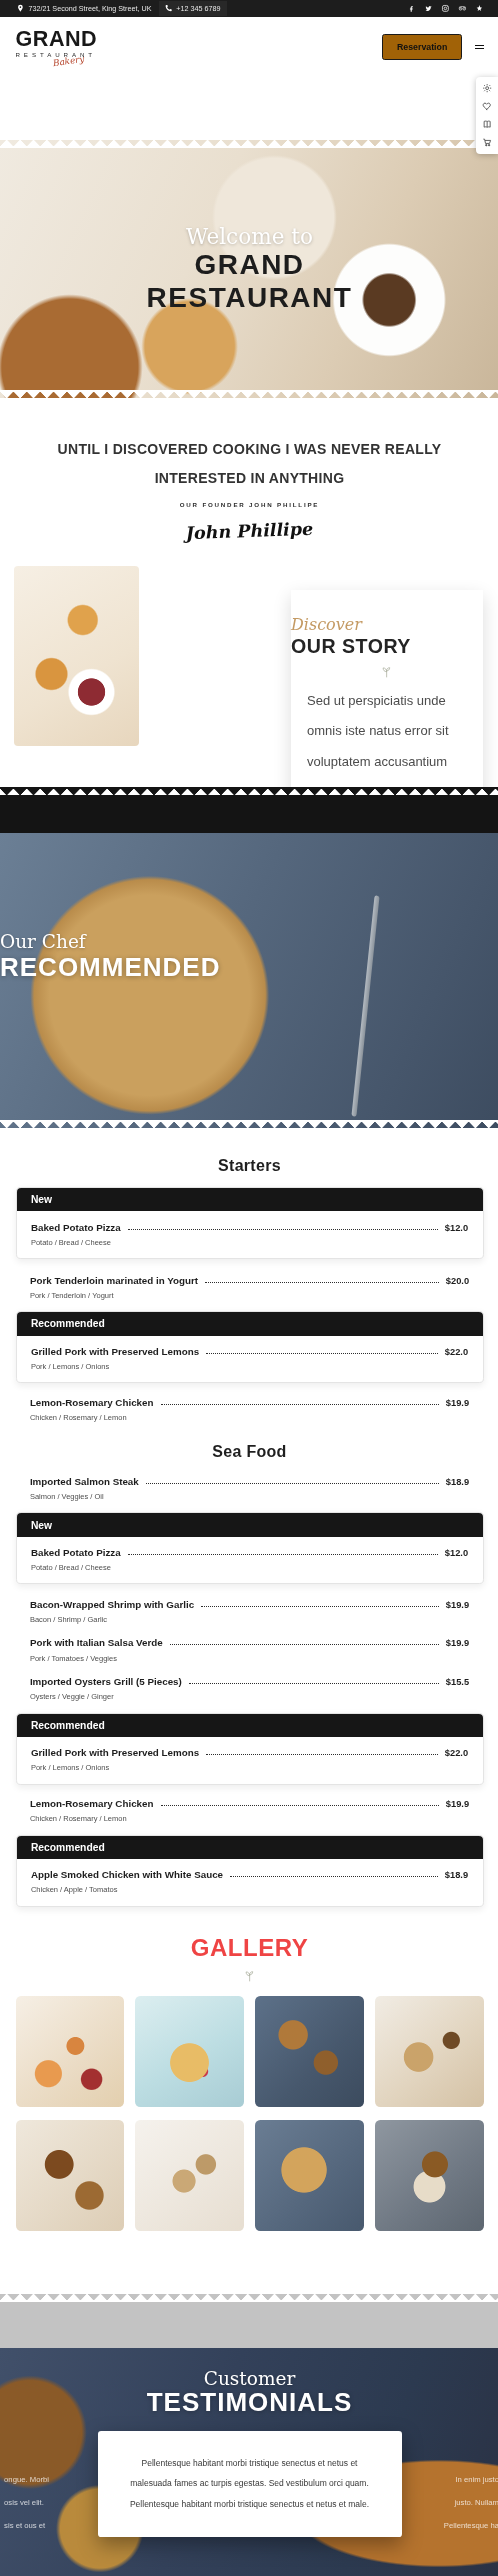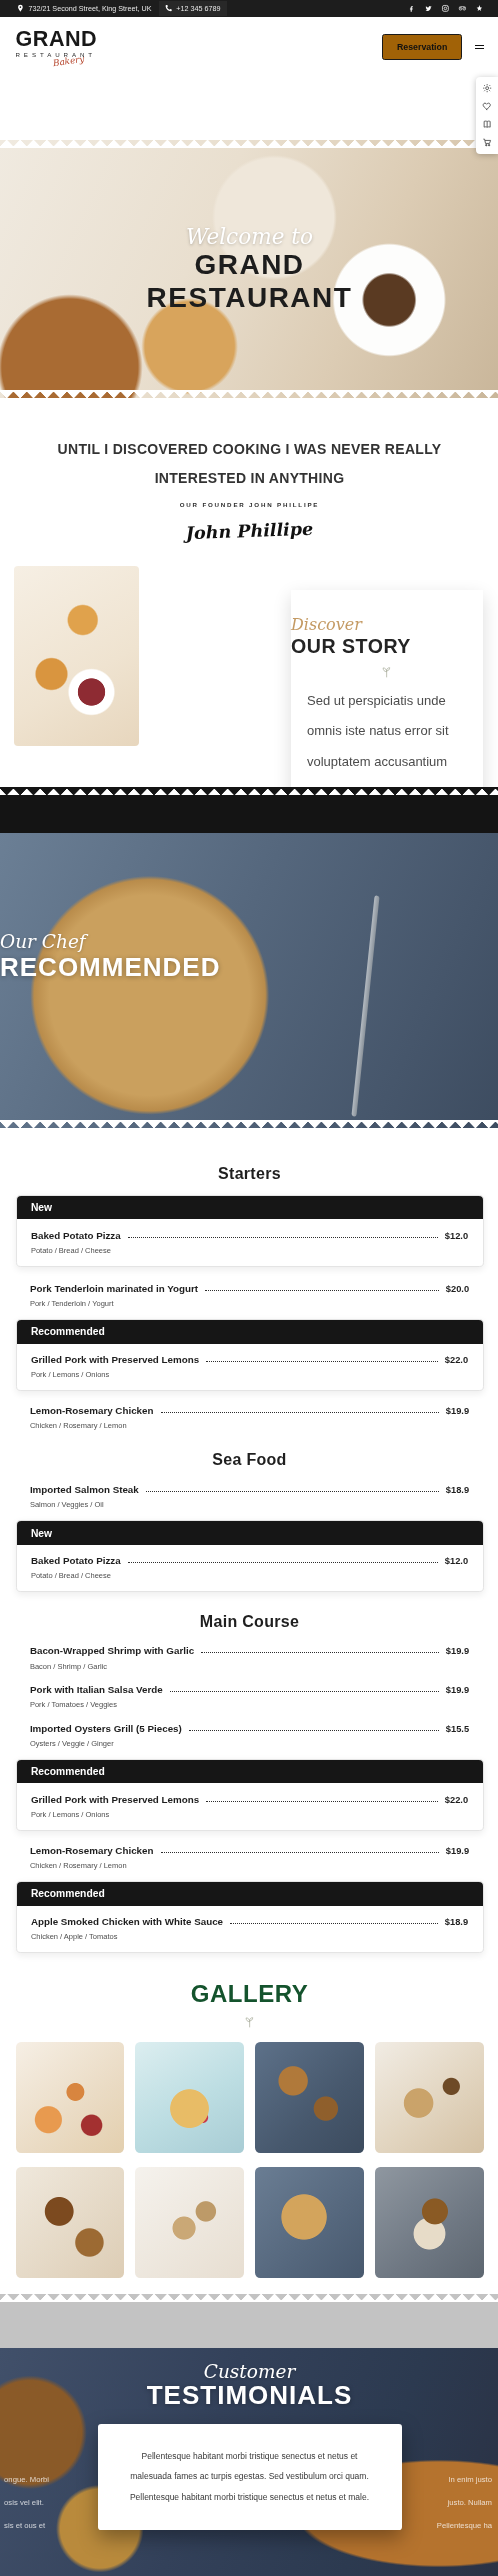"Welcome to" .script-w { font-style: italic -> none }
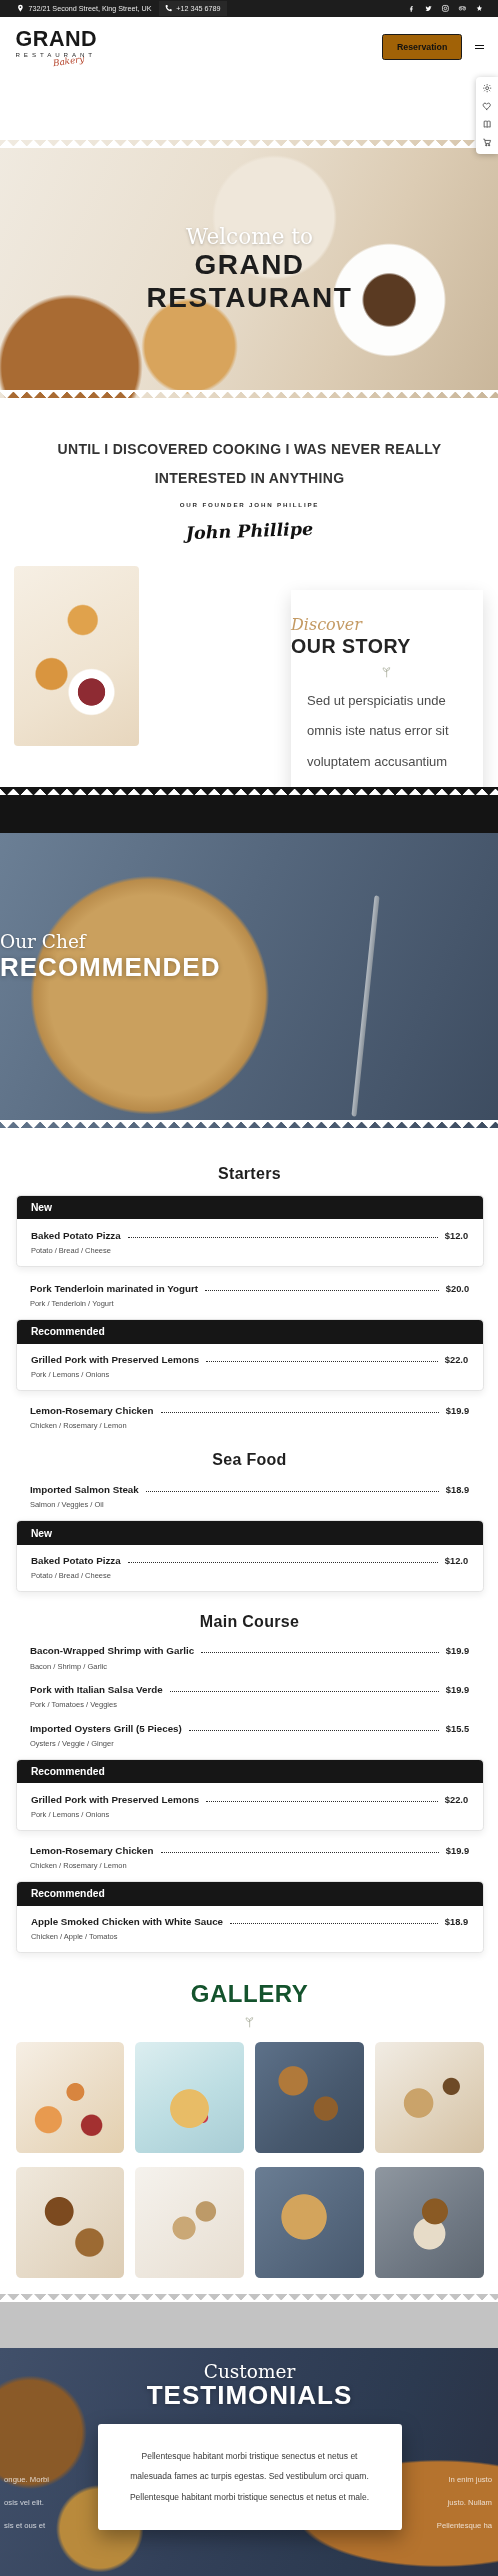"Starters" .mcontent { margin: 16px auto -> 8px auto }
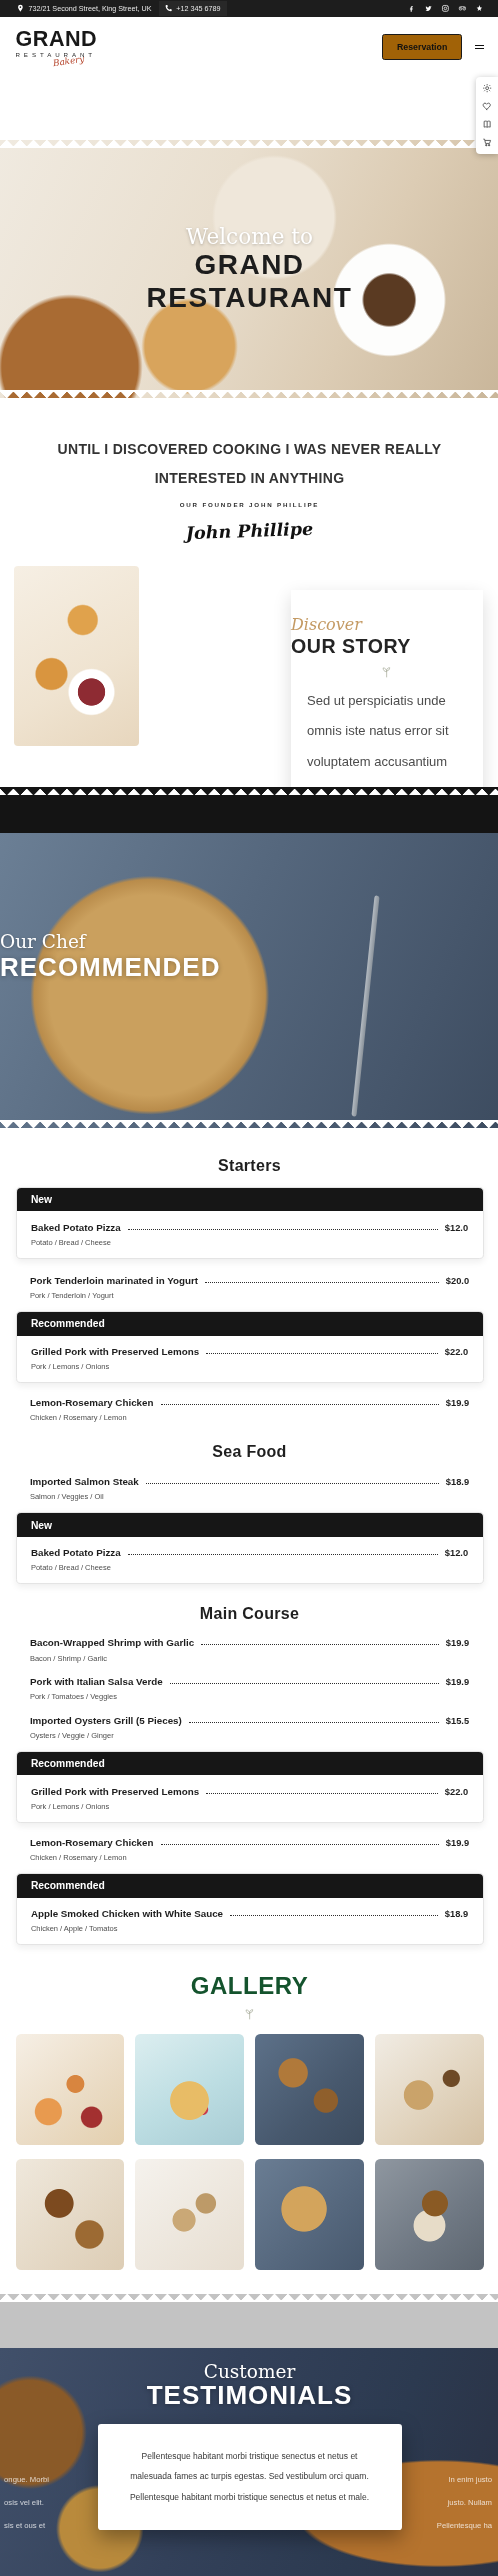"Main Course" div.msec-title { html: <div>Main Course</div> -> none }
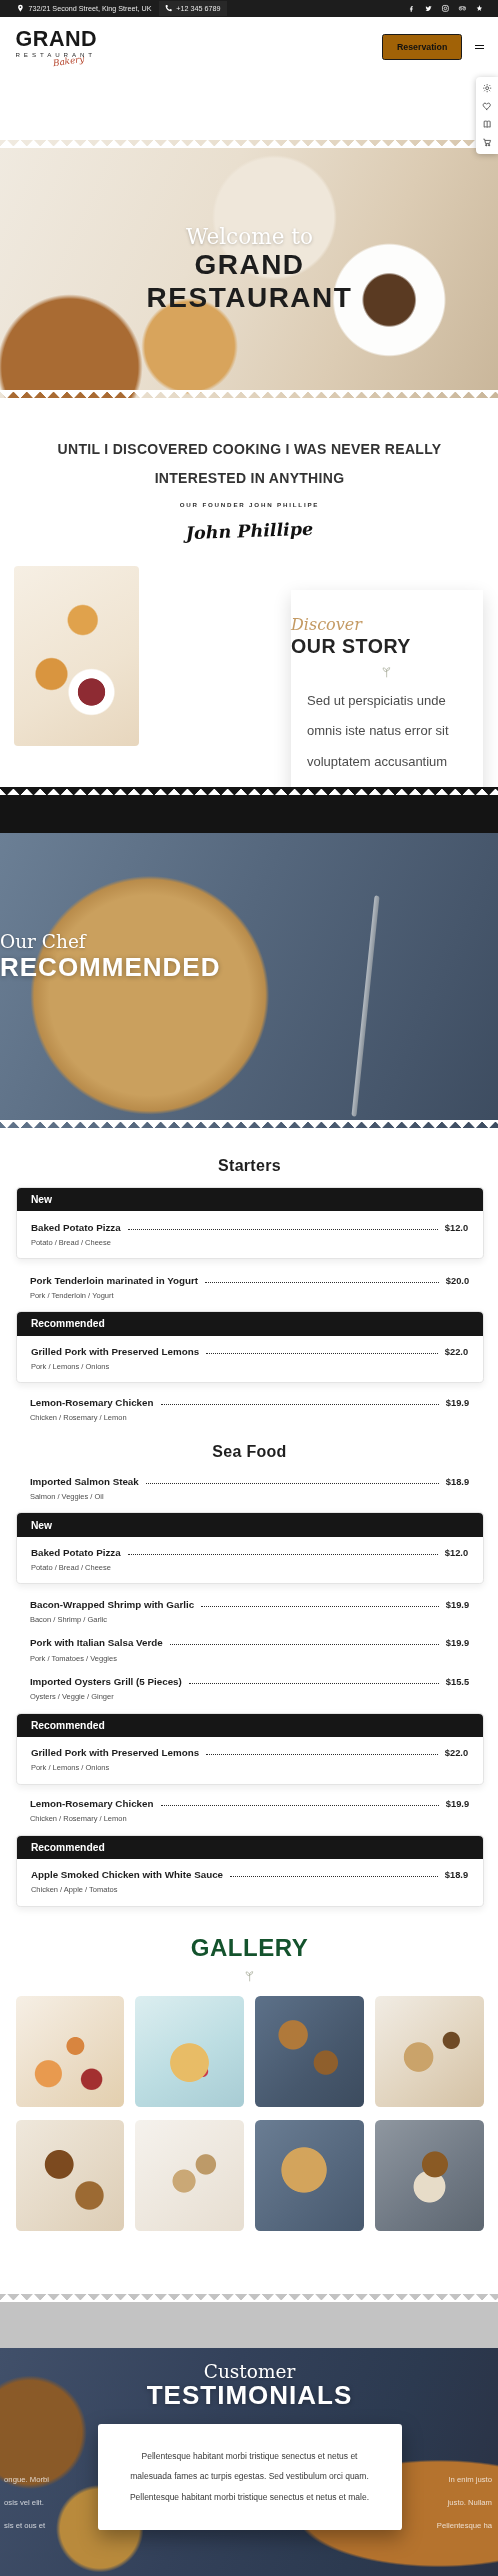"GALLERY" div { color: #14532d -> #ef4444 }
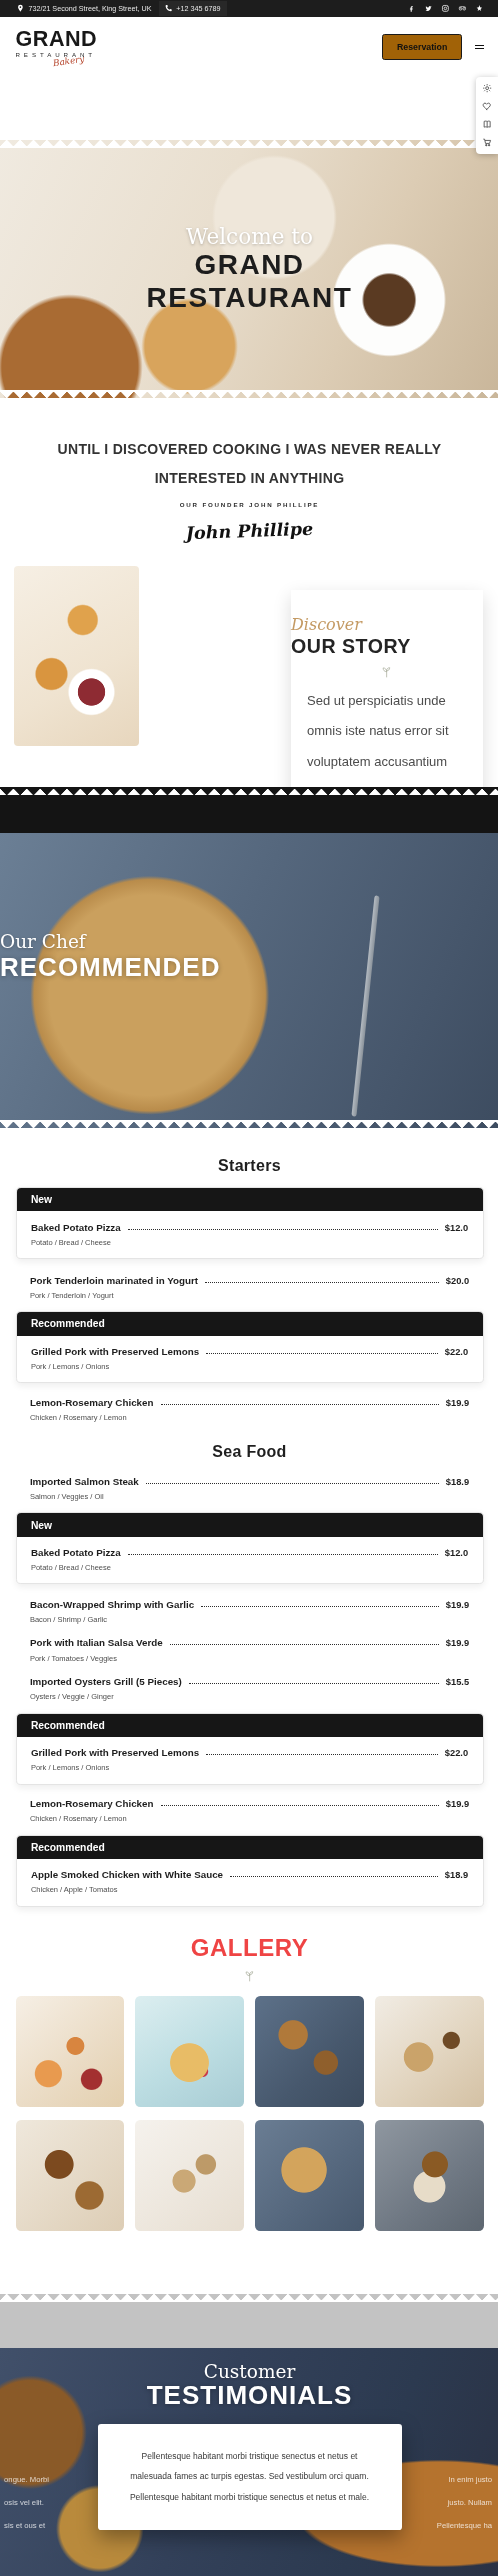"Customer" .testi .inner { padding-top: 13px -> 20px }
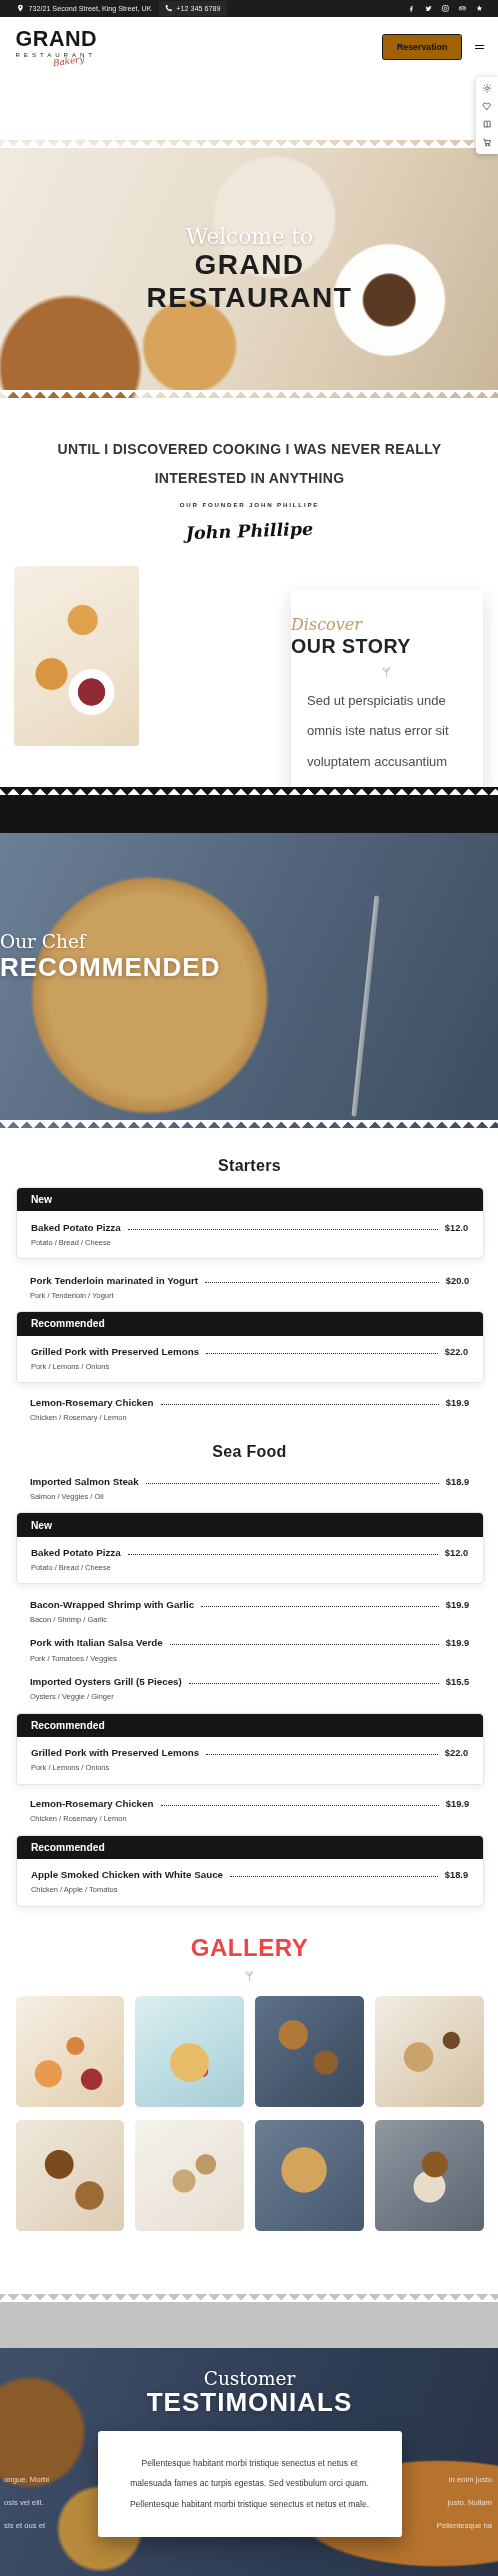"In enim justo" .ghost.right { right: 7px -> 0 }
